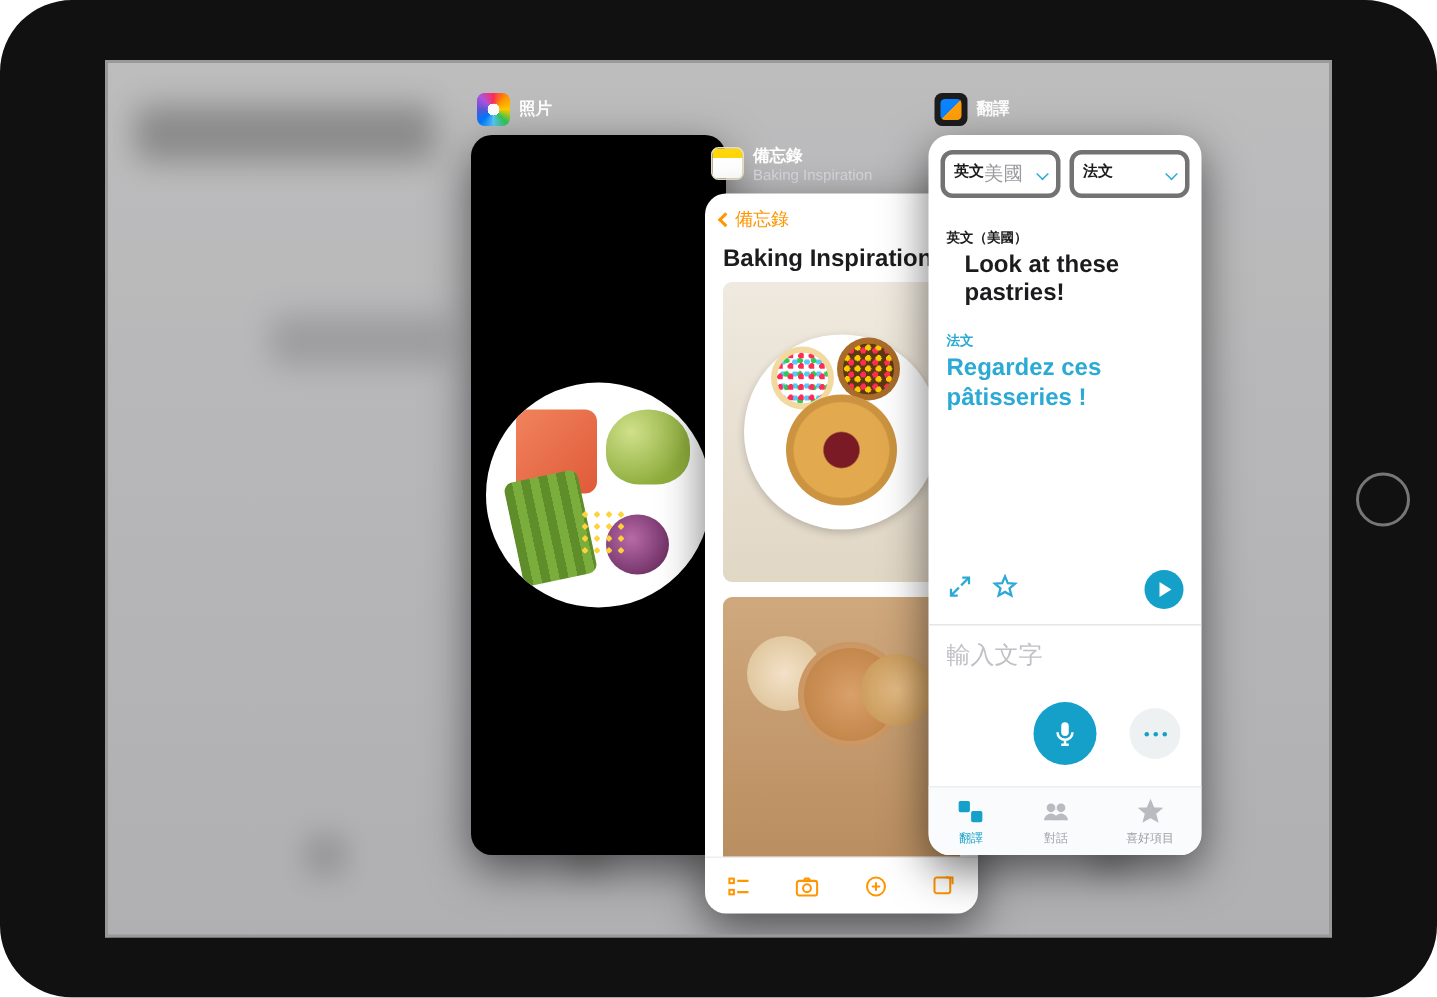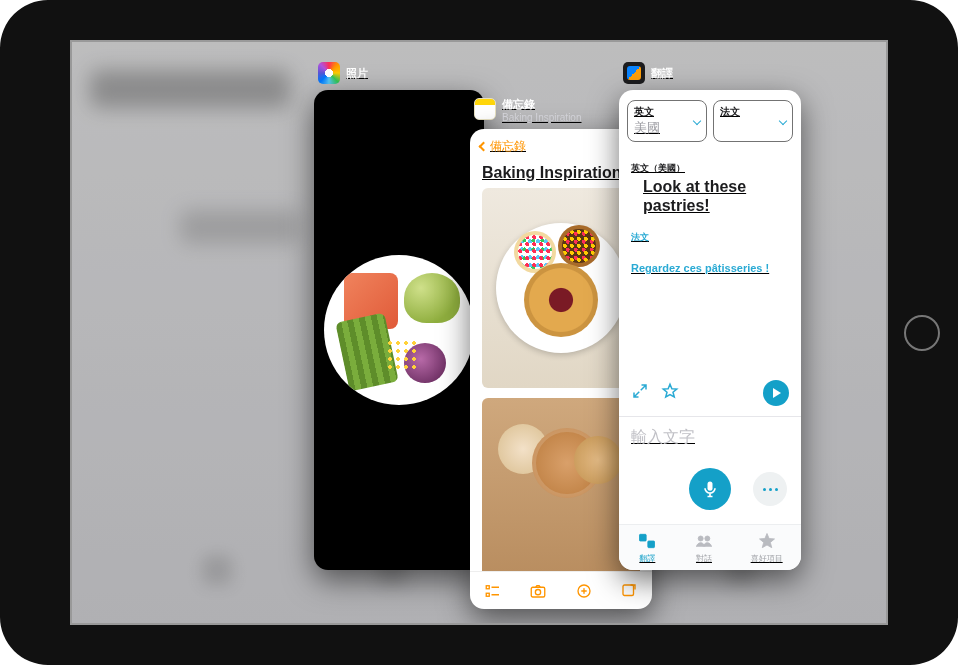"照片" .card-group { text-decoration: underline -> none }
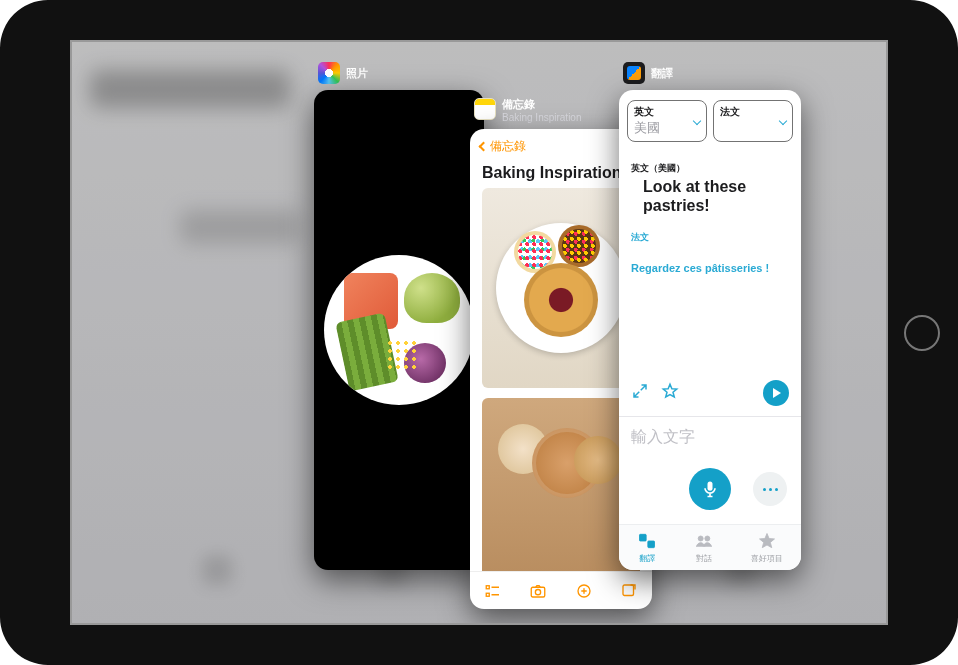"英文" .lang-pill { border: 1px solid #737373 -> 3px solid #737373; flex-direction: column -> row }
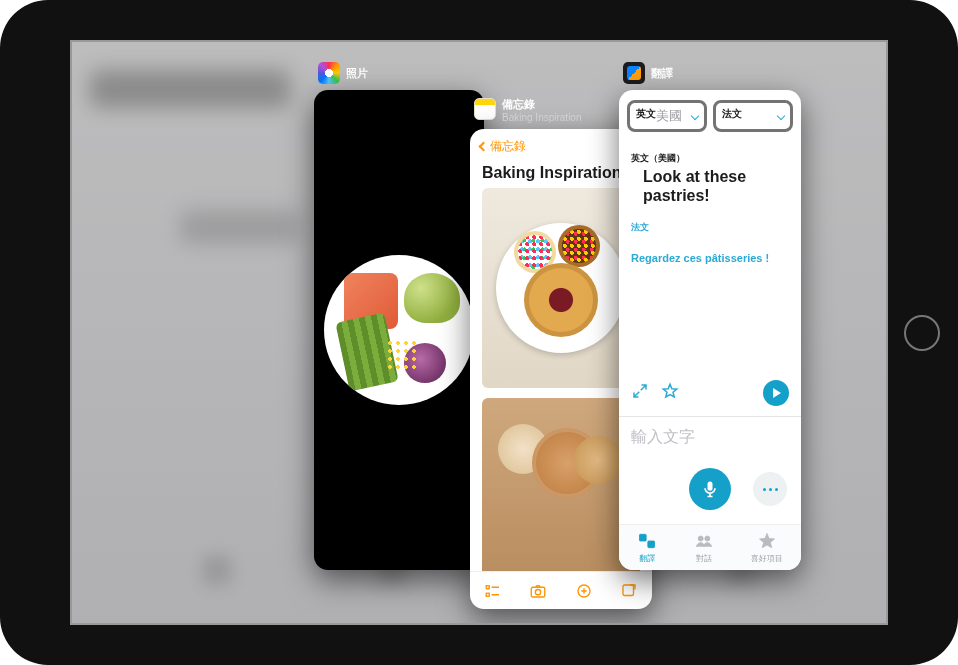"Regardez ces pâtisseries !" .trans-target { font-size: 11px -> 16px; margin-top: 18px -> 2px }
